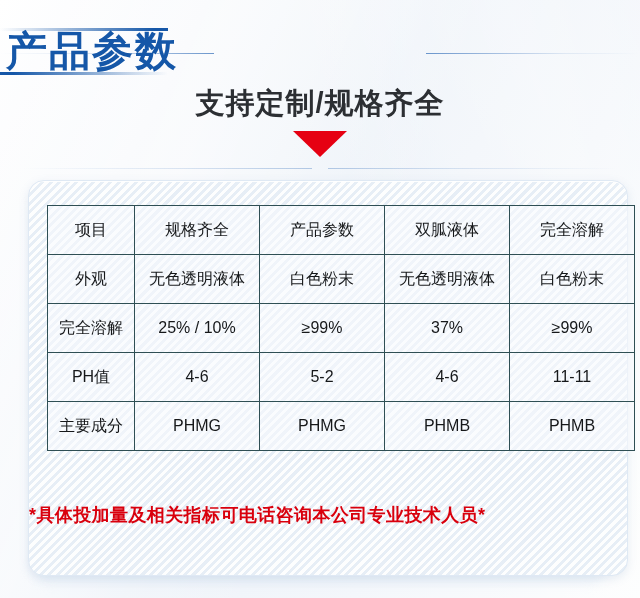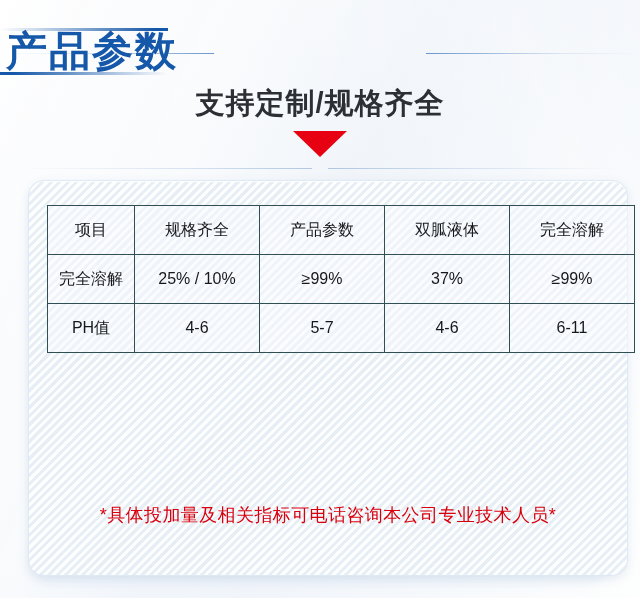"外观" tr { html: none -> <tr> <td>外观</td> <td>无色透明液体</td> <td>白色粉末</td> <td>无色透明液体</td> <td>白色粉末</td> </tr> }
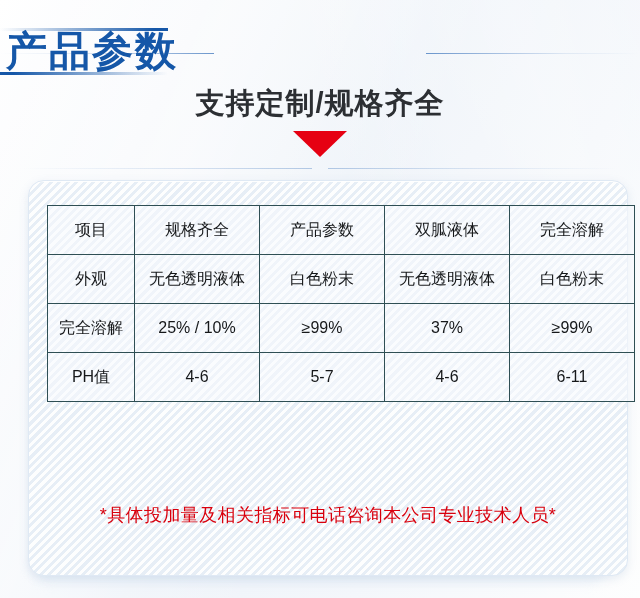"5-7" td.datacell { text: 5-7 -> 5-2 }
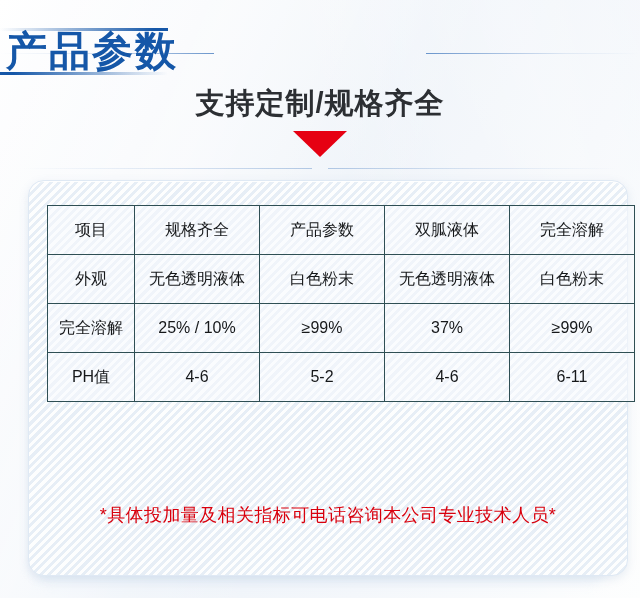"6-11" td.datacell { text: 6-11 -> 11-11 }
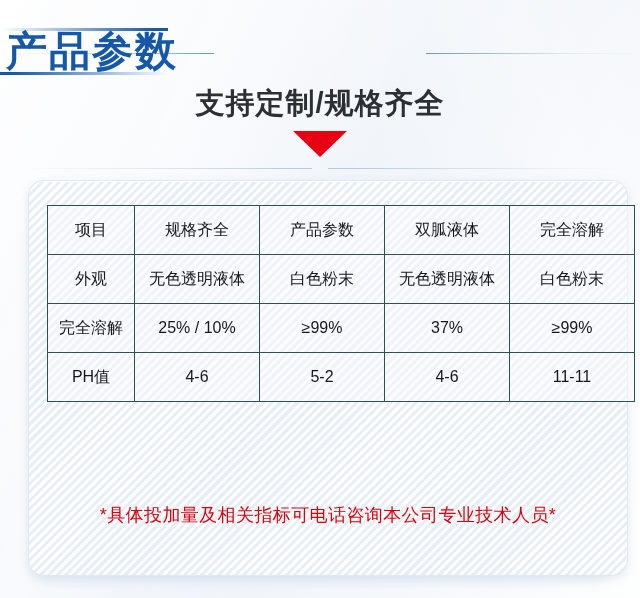"主要成分" tr { html: none -> <tr> <td>主要成分</td> <td>PHMG</td> <td>PHMG</td> <td>PHMB</td> <td>PHMB</td> </tr> }
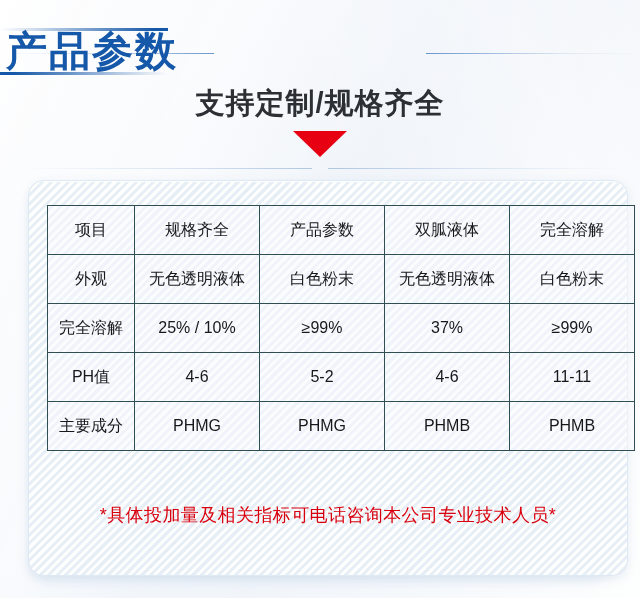"*具体投加量及相关指标可电话咨询本公司专业技术人员*" .note { font-weight: normal -> bold; text-align: center -> left }
